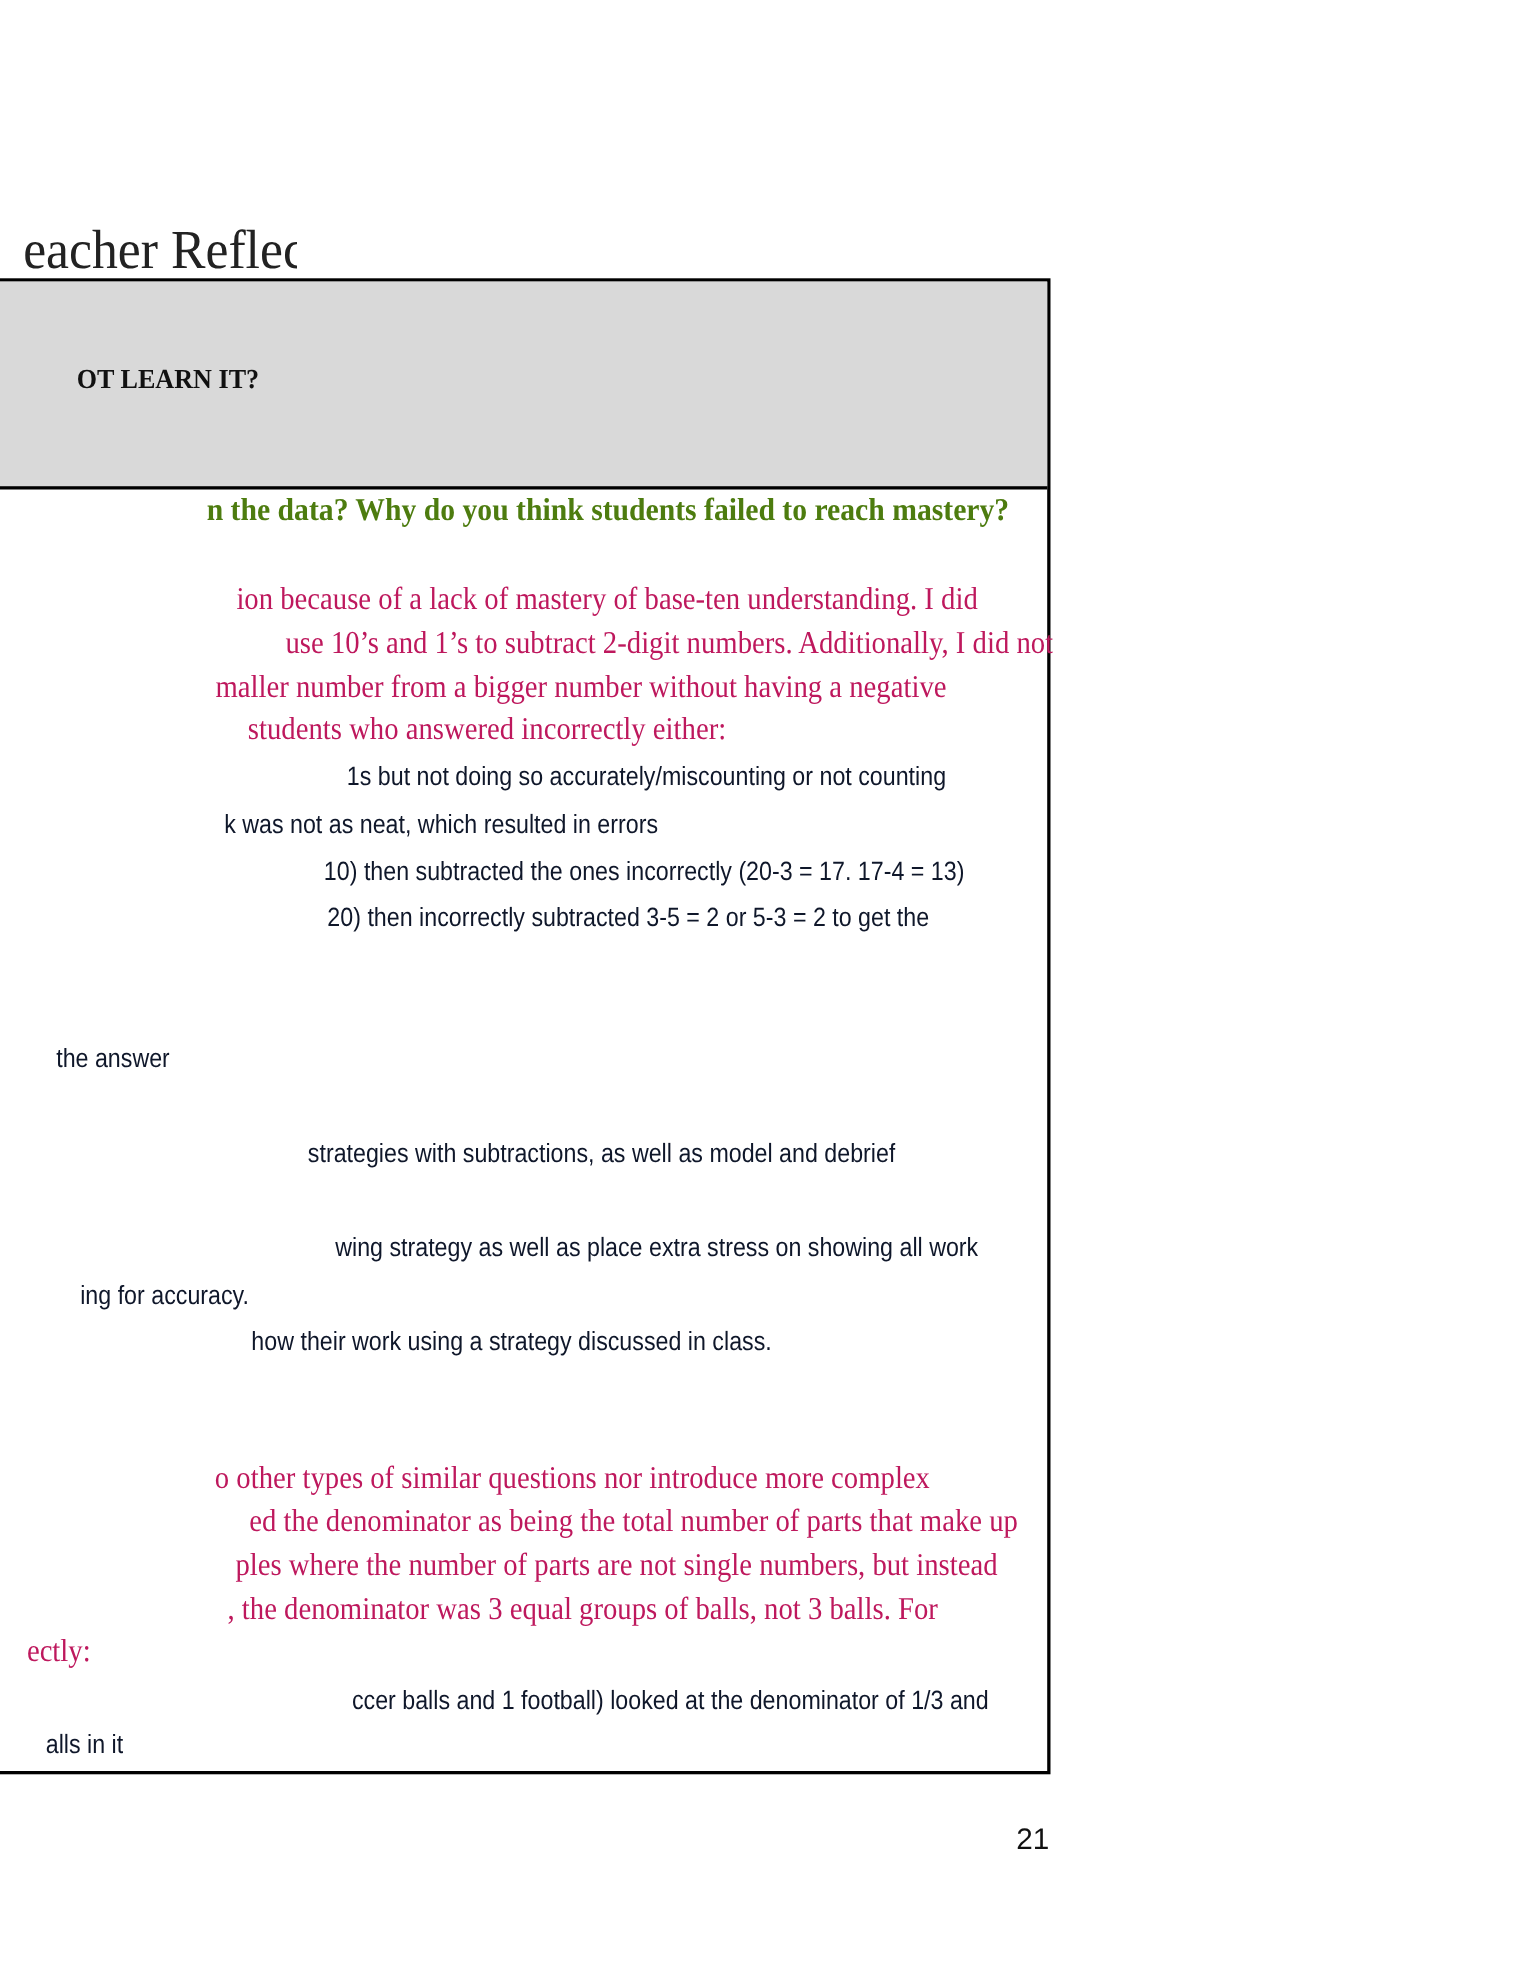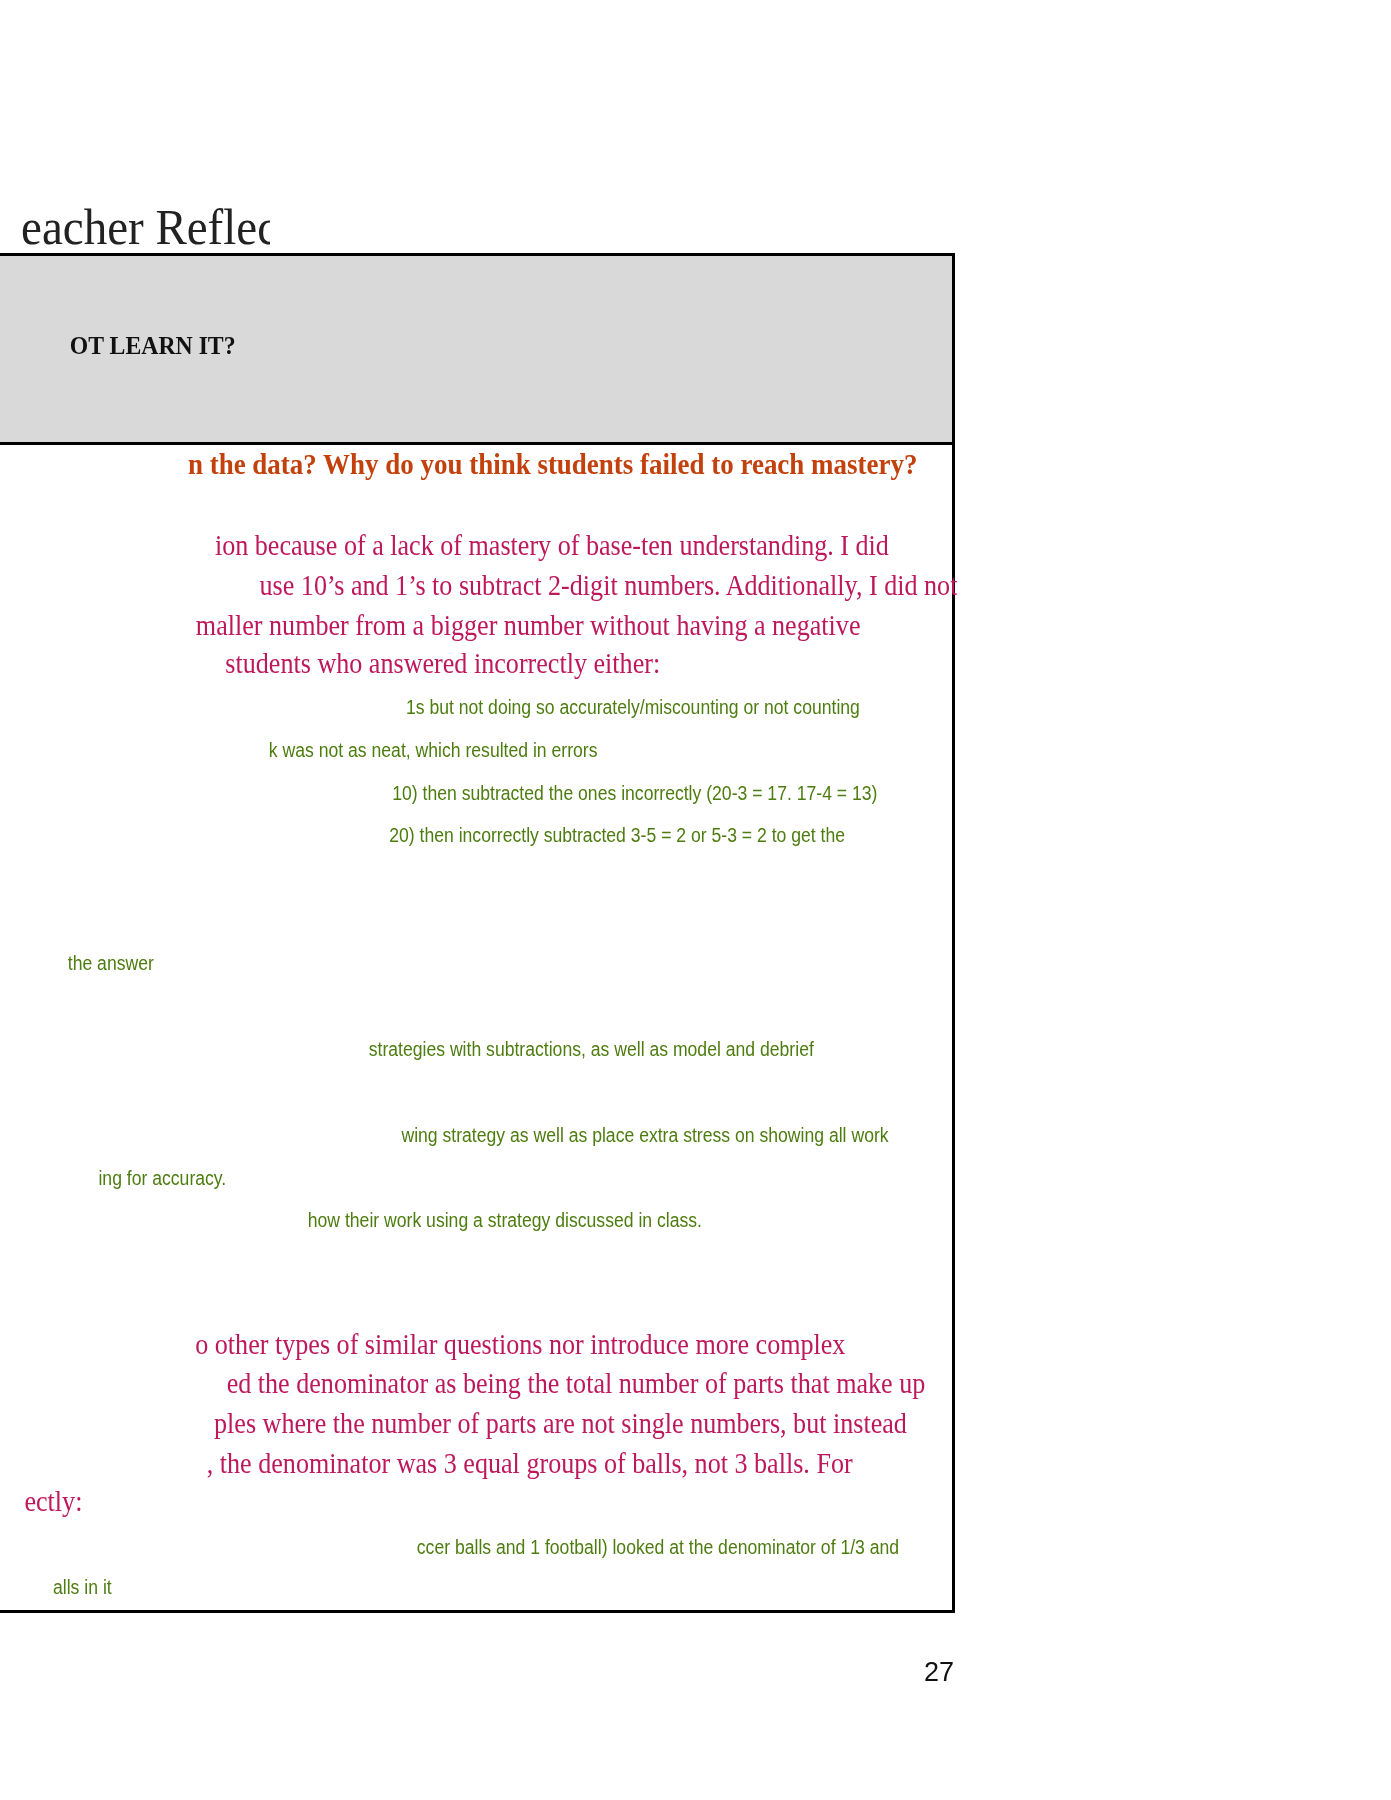"n the data? Why do" .serif-bold { color: #c2410c -> #4d7c0f }
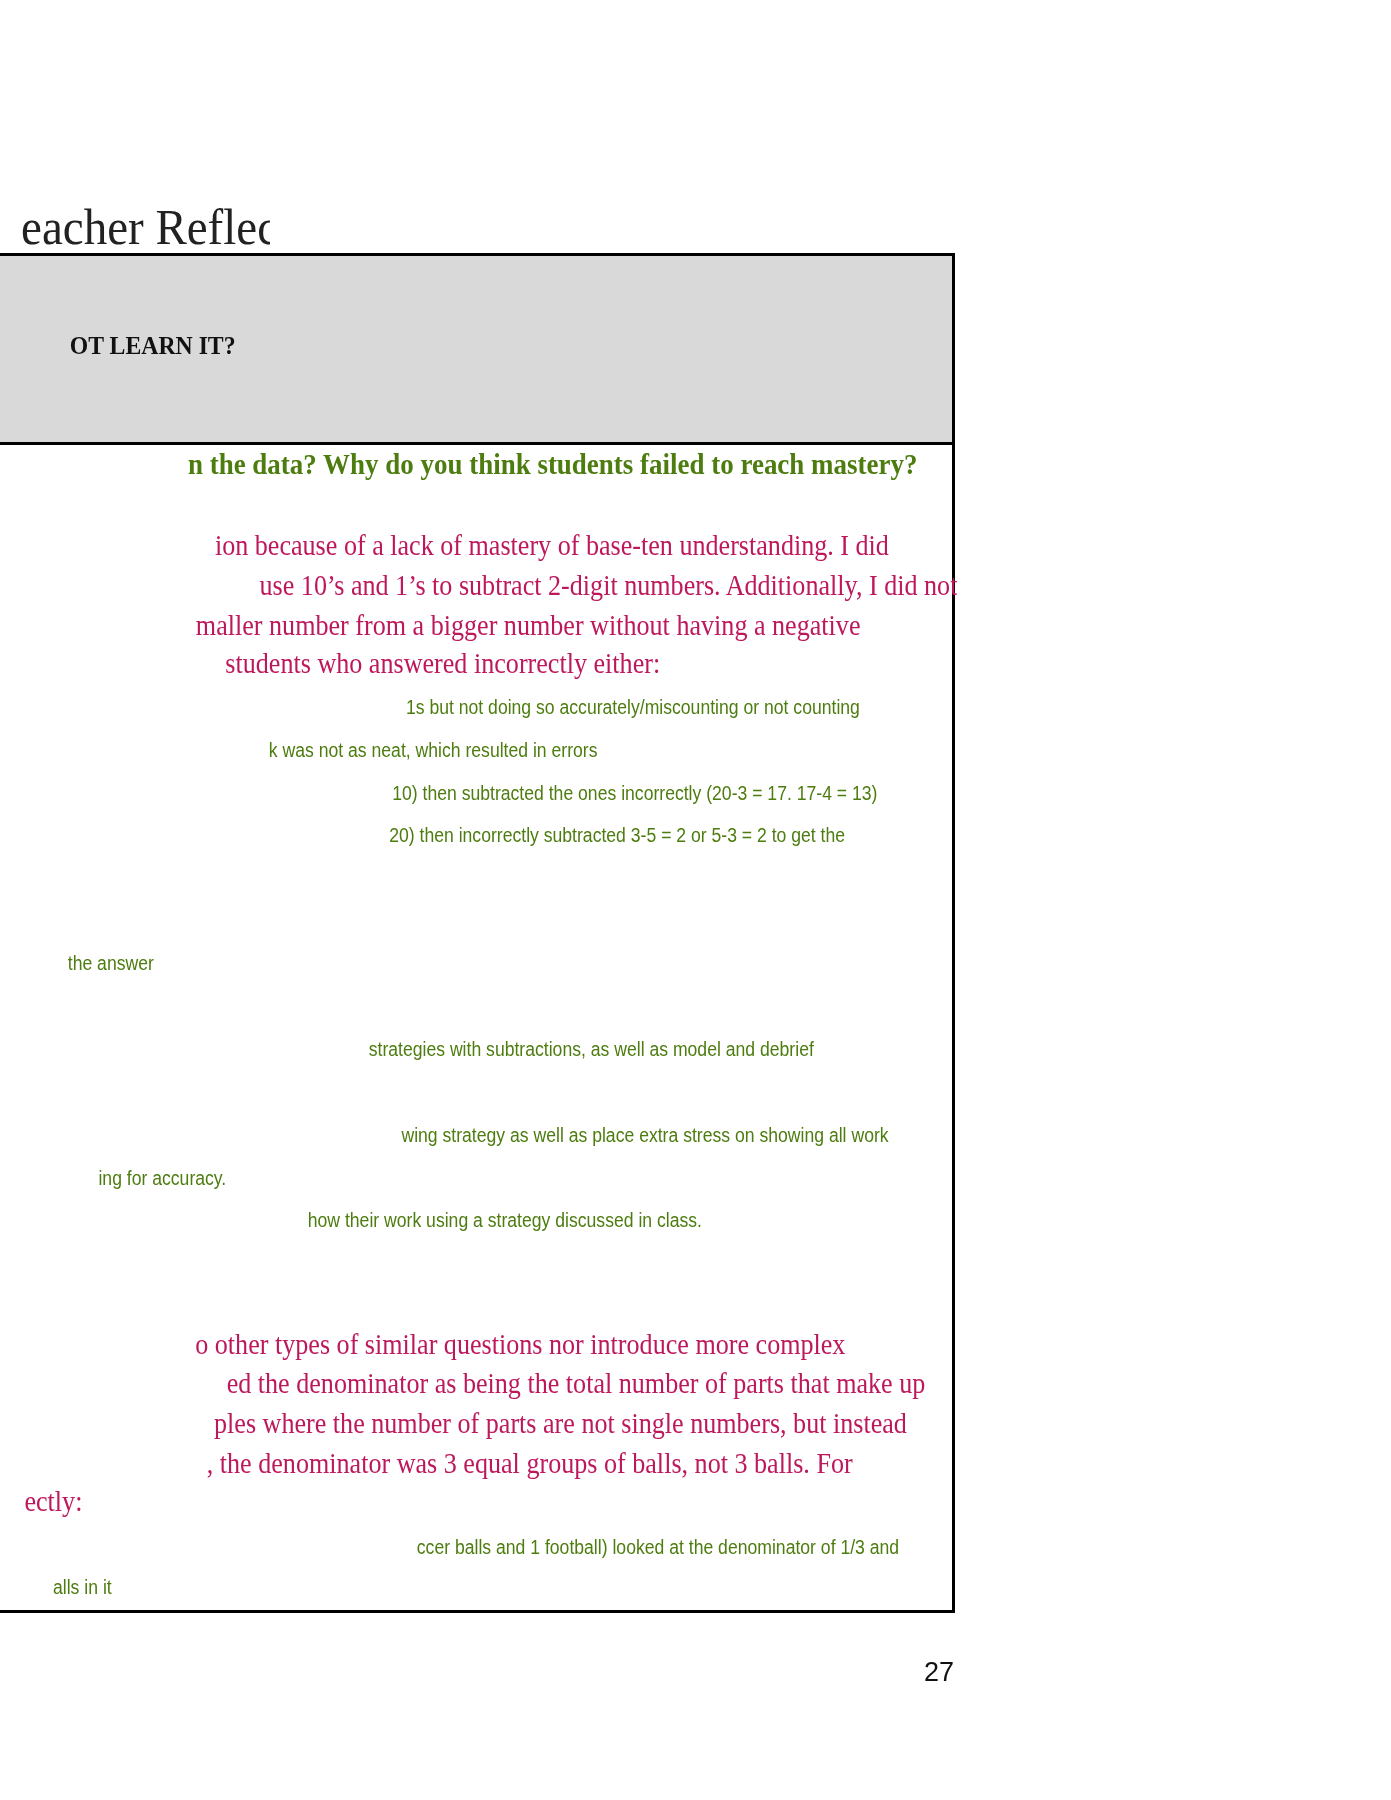"1s but not doing so" .sans { color: #4d7c0f -> #0f172a; font-size: 20px -> 24px }
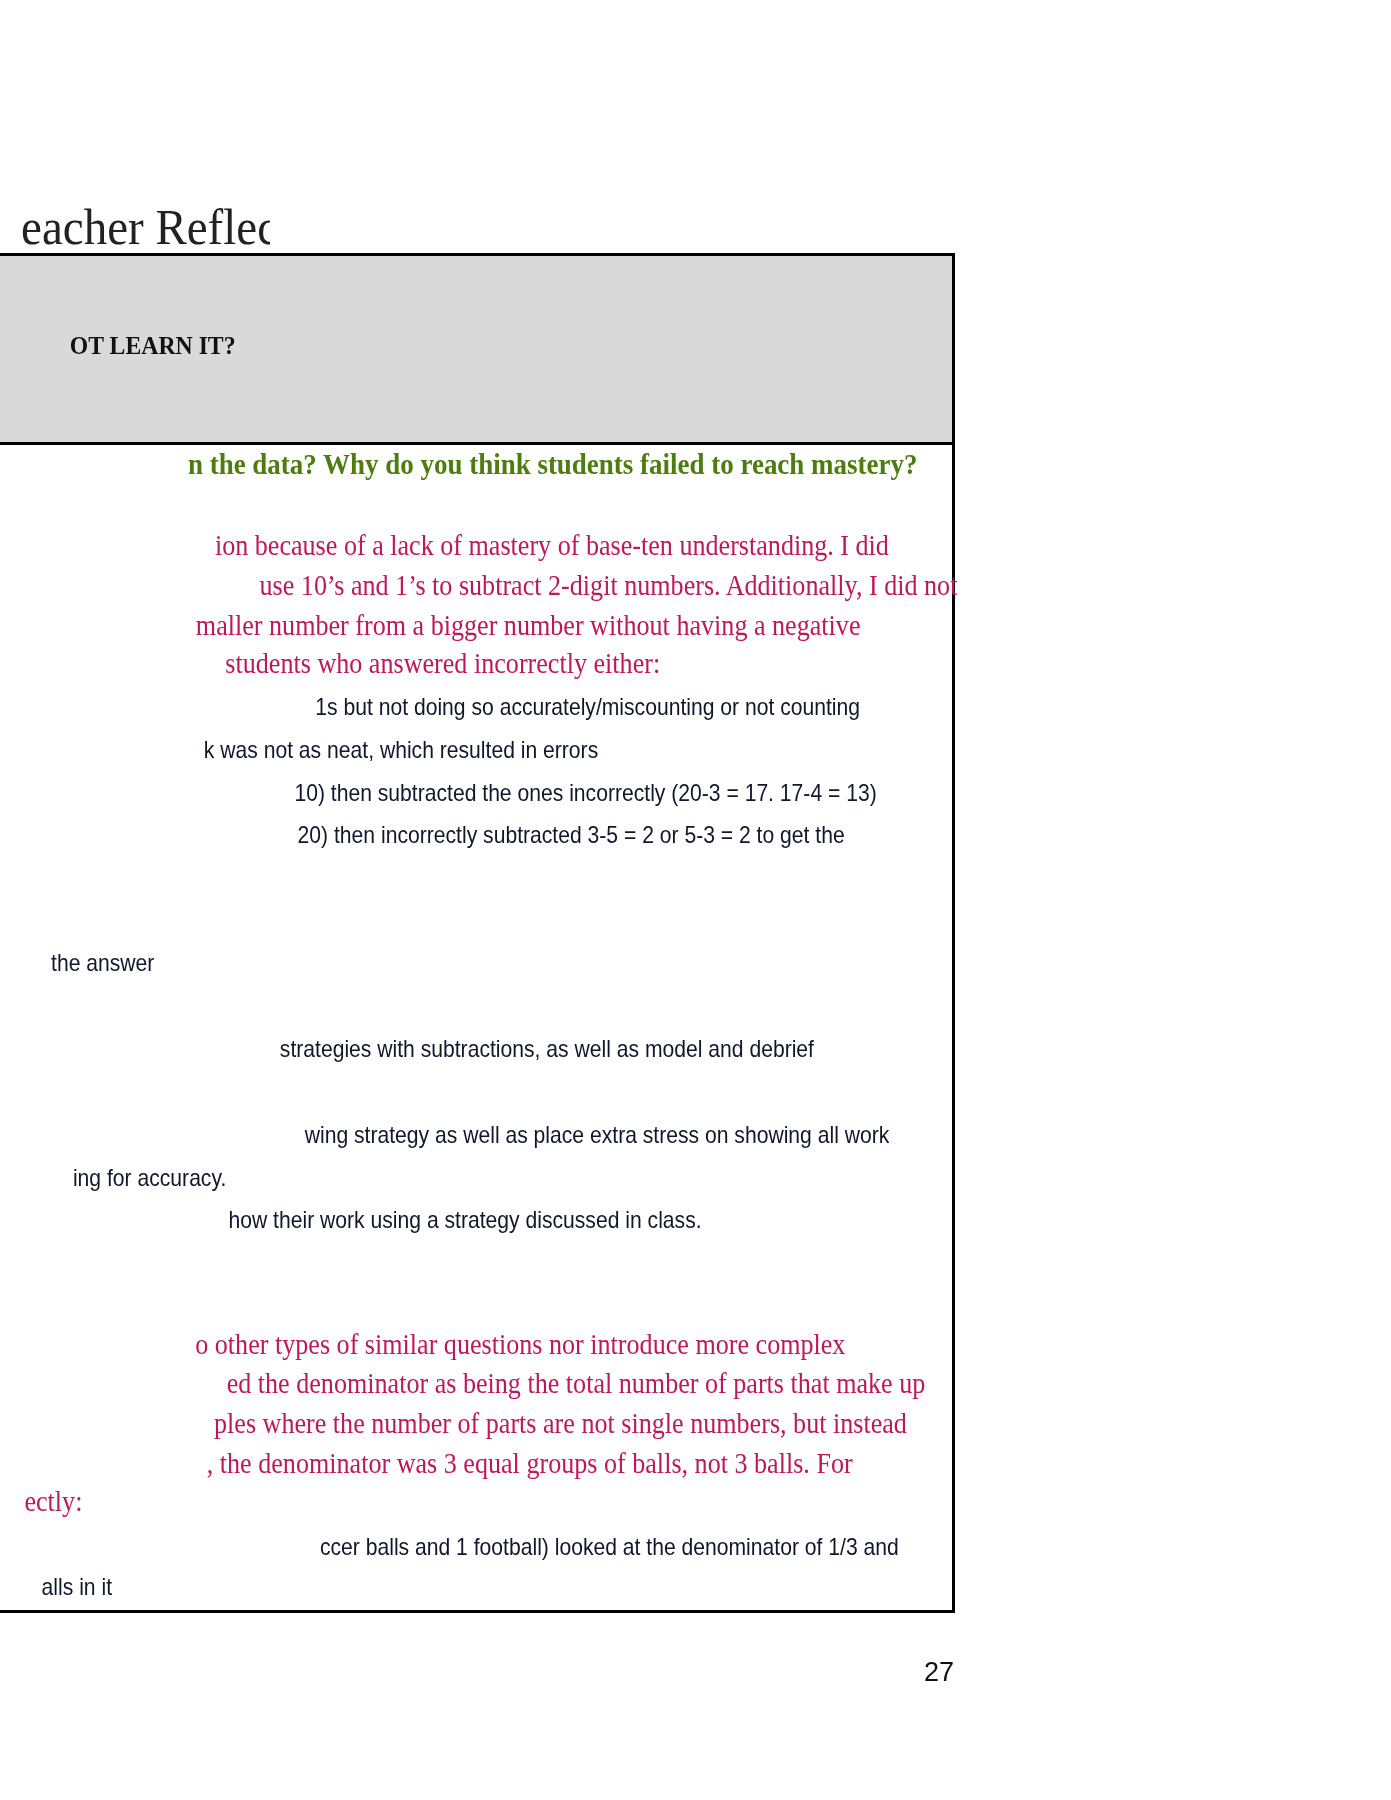"27" div.page-number { text: 27 -> 21 }
